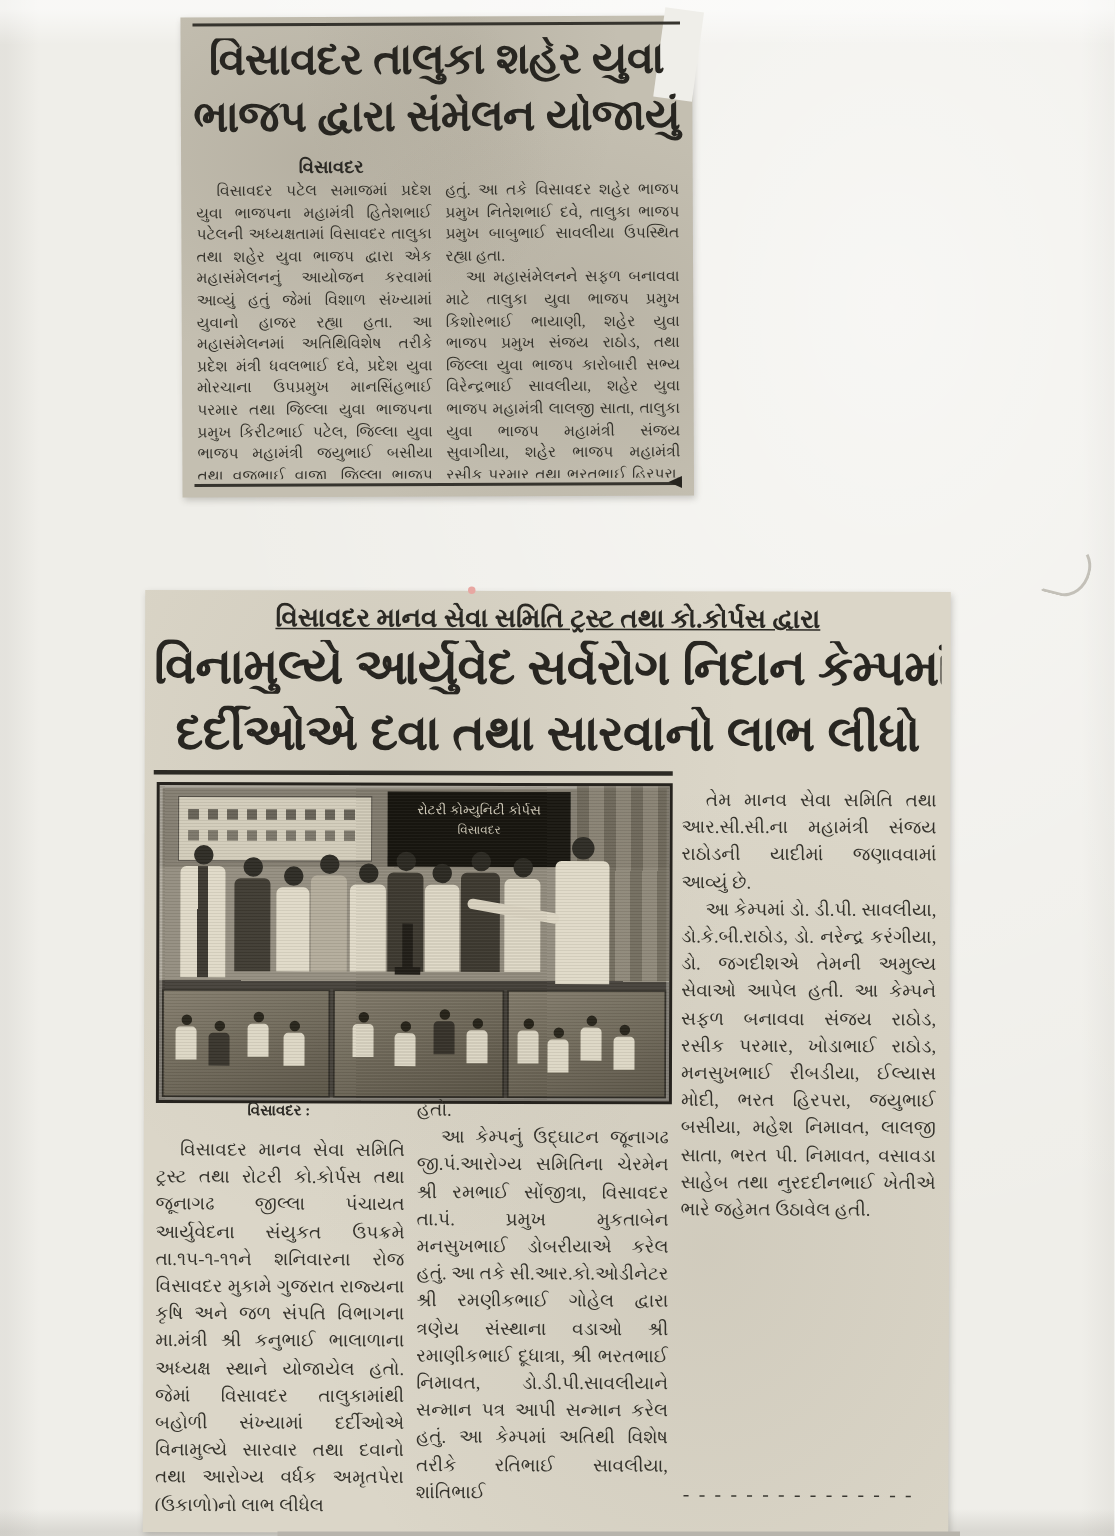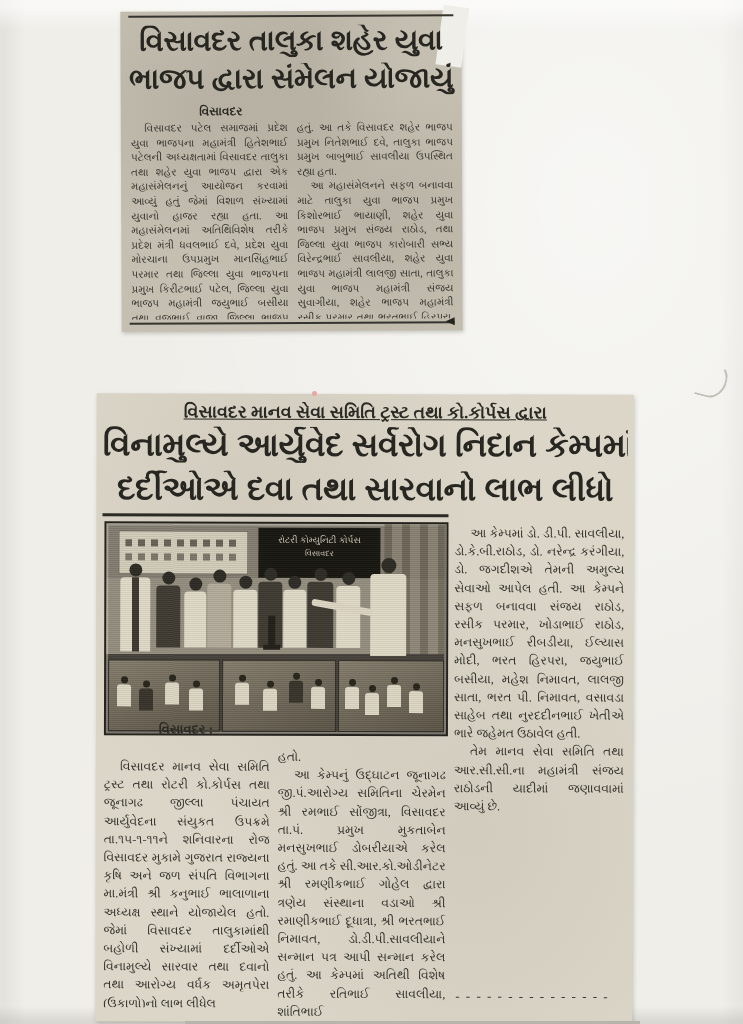"આ કેમ્પમાં ડો. ડી.પી. સાવલીયા," p.ind { order: before "તેમ માનવ સેવા સમિતિ તથા" -> after "તેમ માનવ સેવા સમિતિ તથા" }
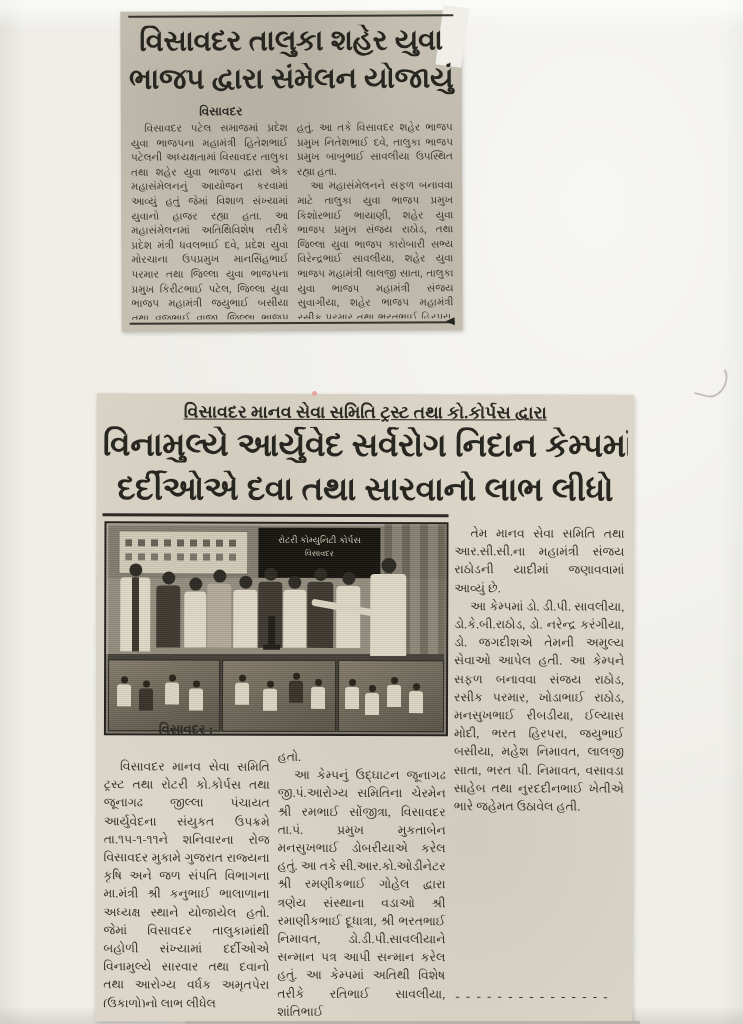"વિસાવદર :" div.dateline { font-size: 13px -> 10px; top: 328px -> 342px }
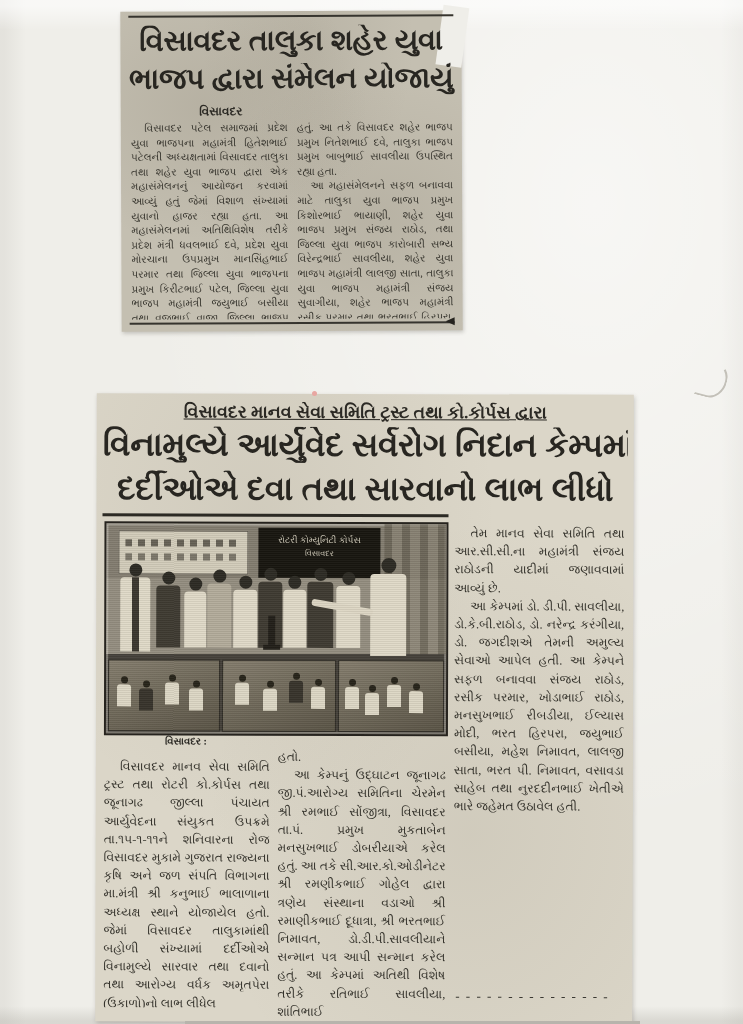"હતો." div.bodytxt { top: 354px -> 337px }
